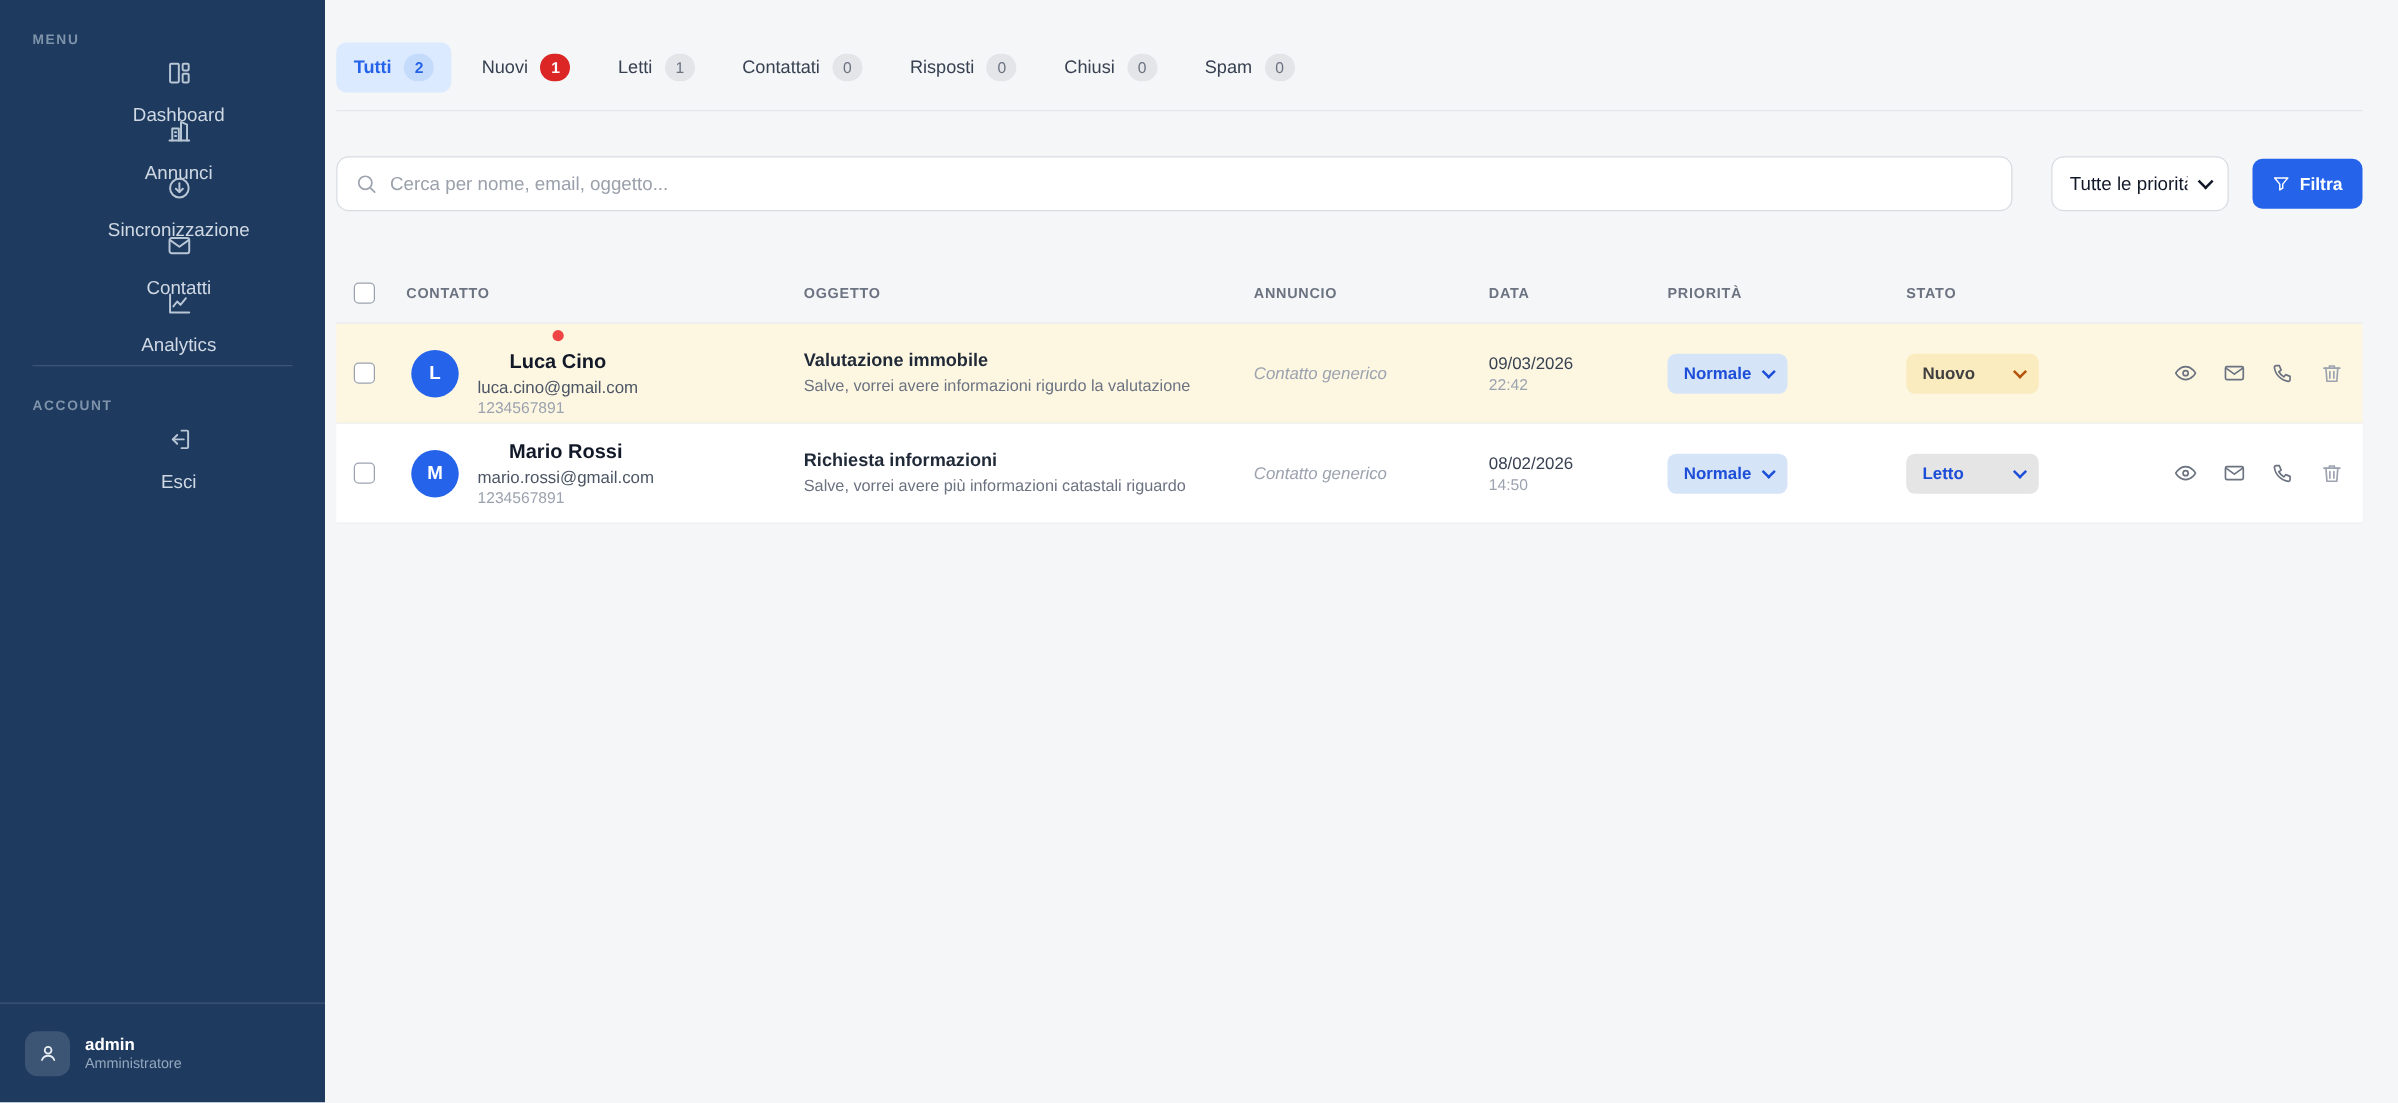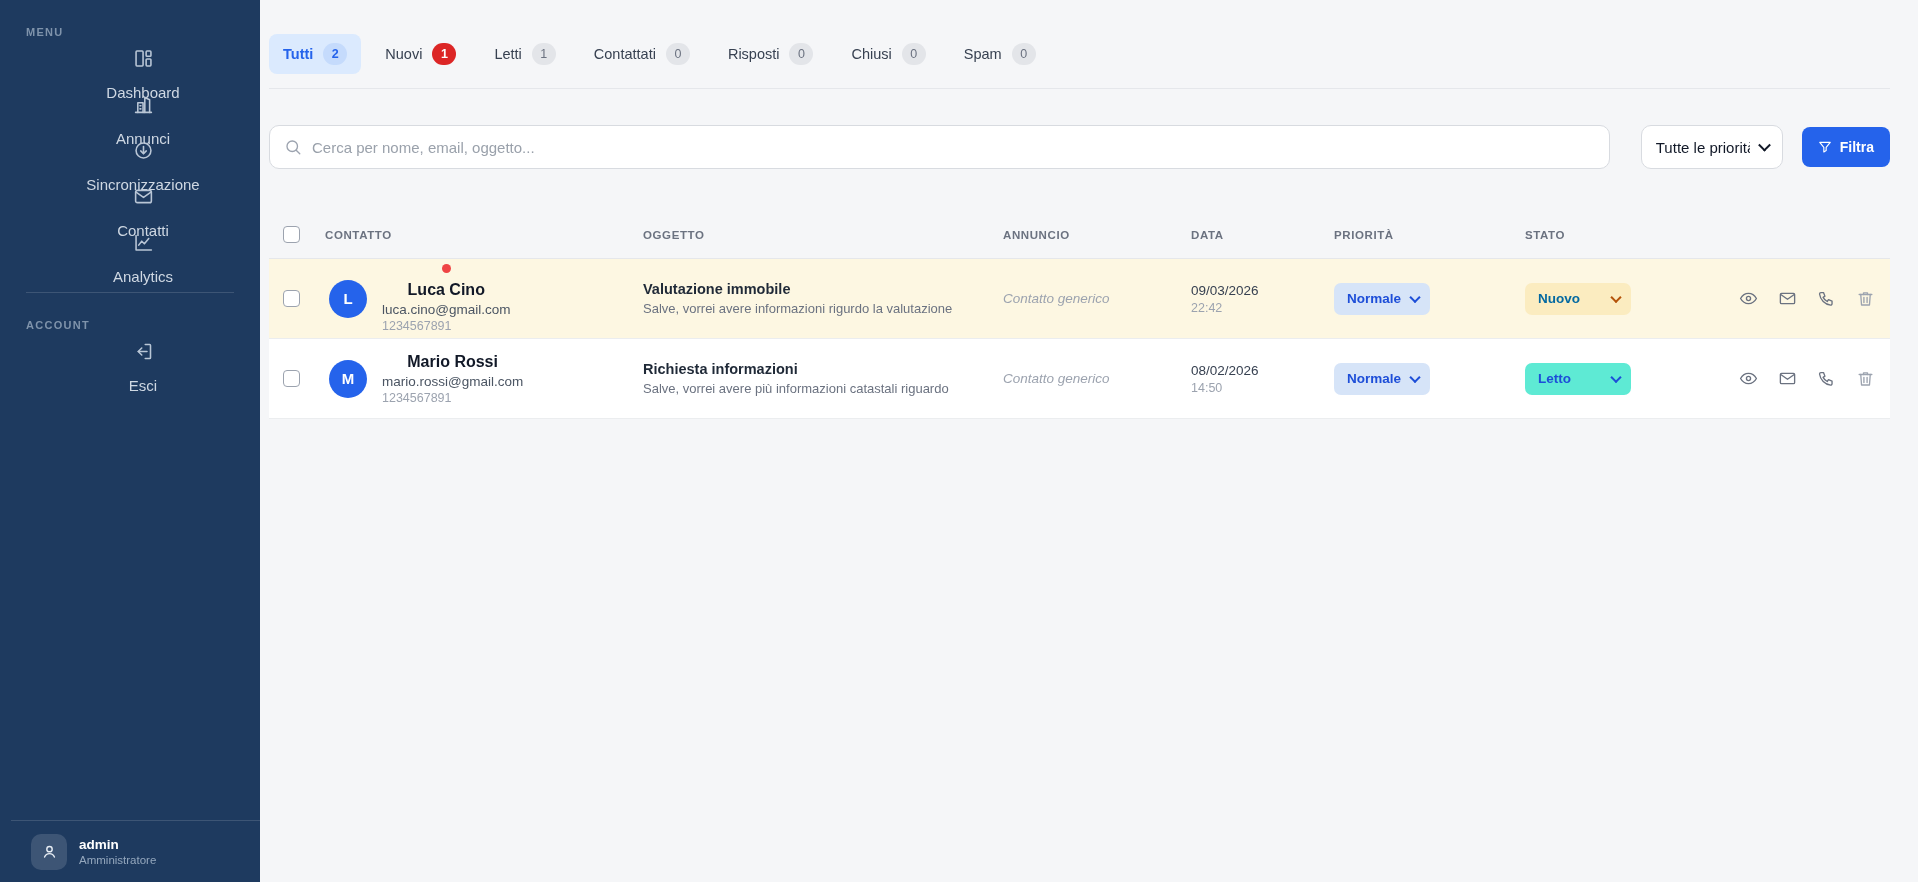"Nuovo" .sel-yellow select { color: #0369a1 -> #404040 }
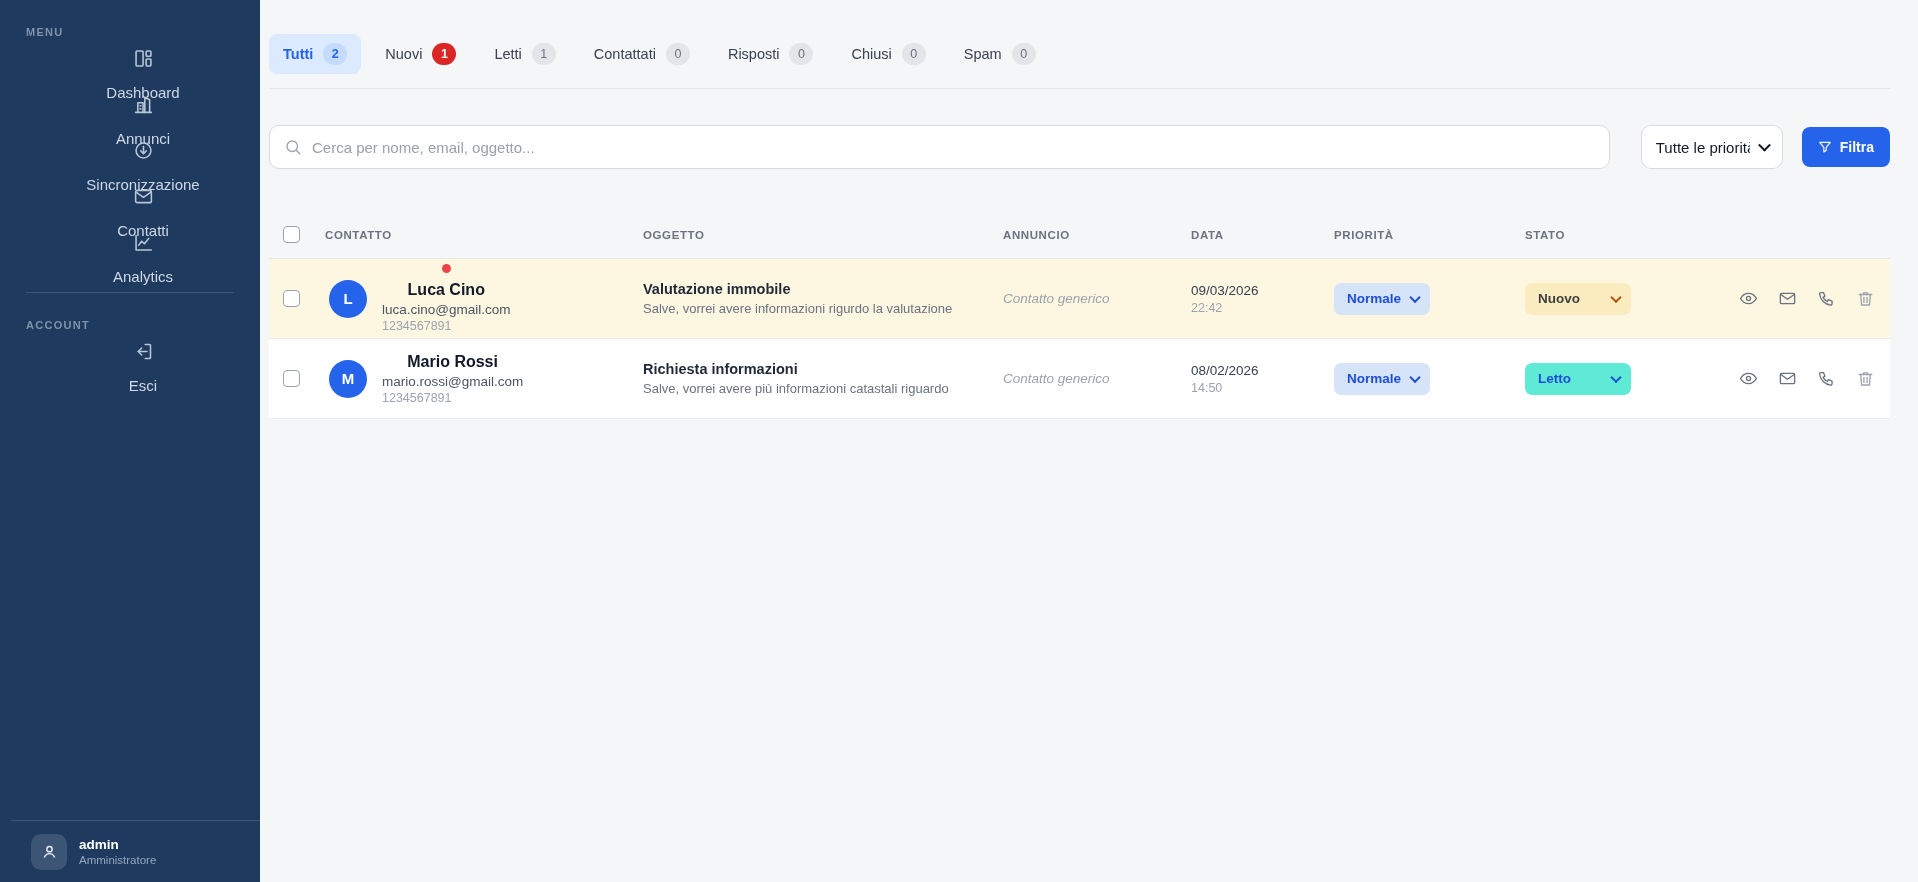"Letto" .sel-blue select { background: #5eead4 -> #e5e5e5 }
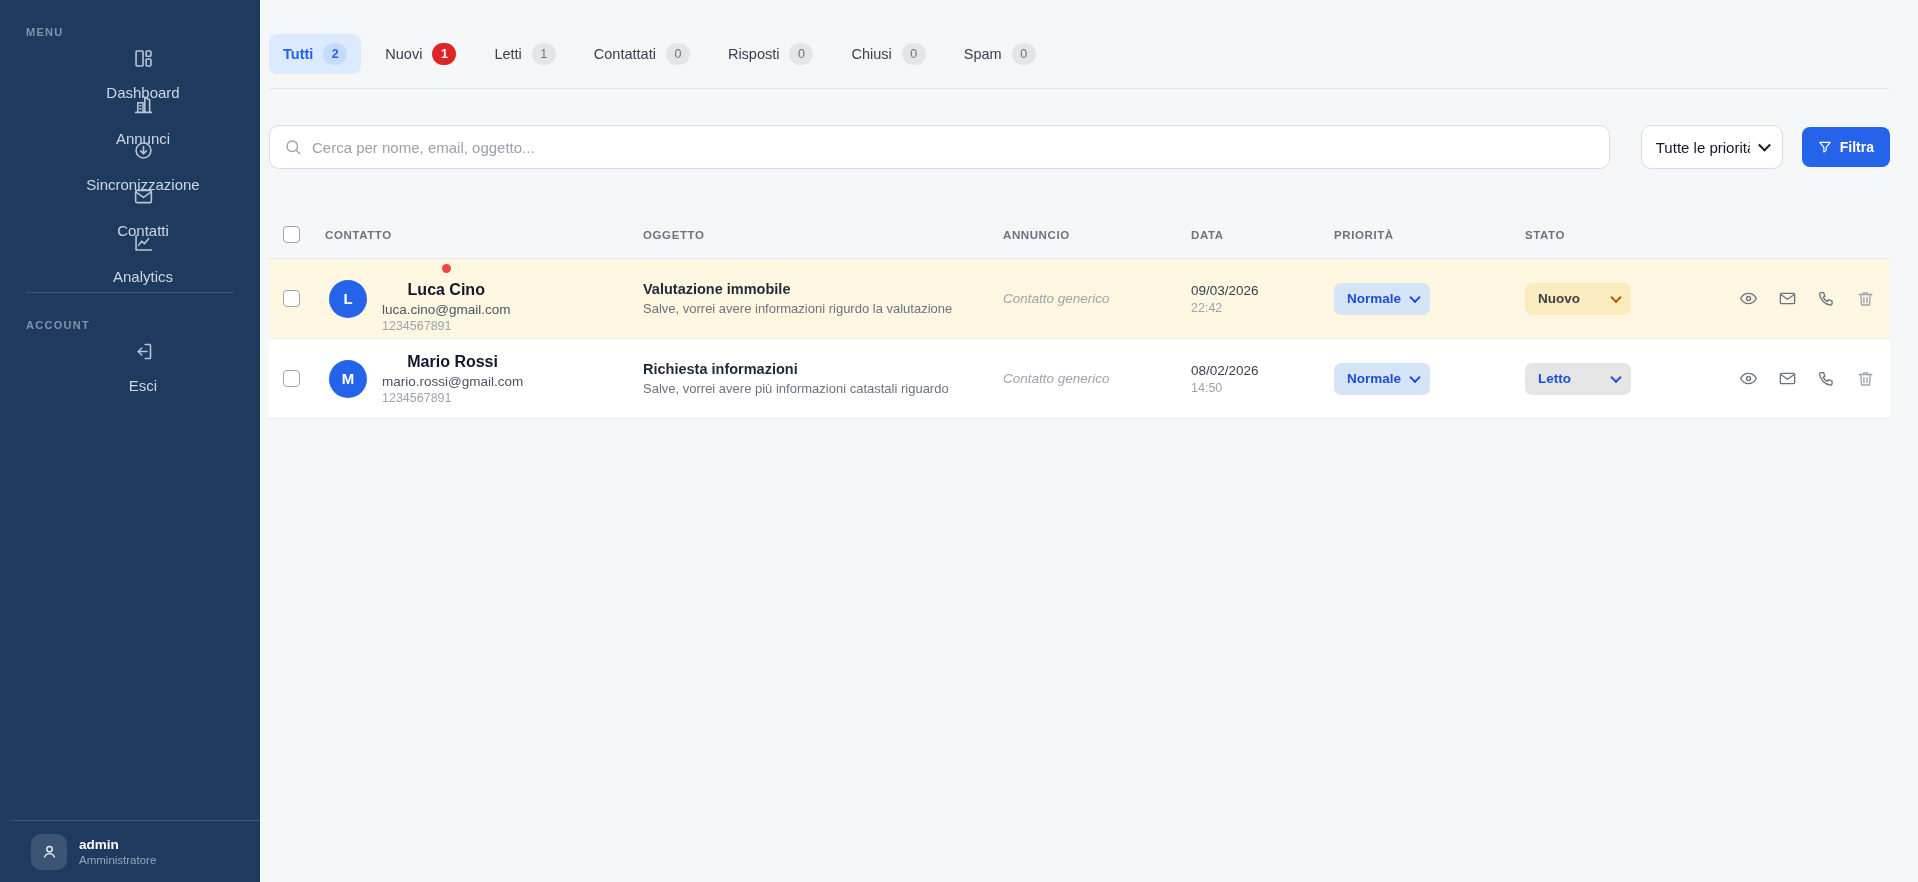"admin" .sidebar-footer { height: 62px -> 80px; left: 11px -> 0 }
